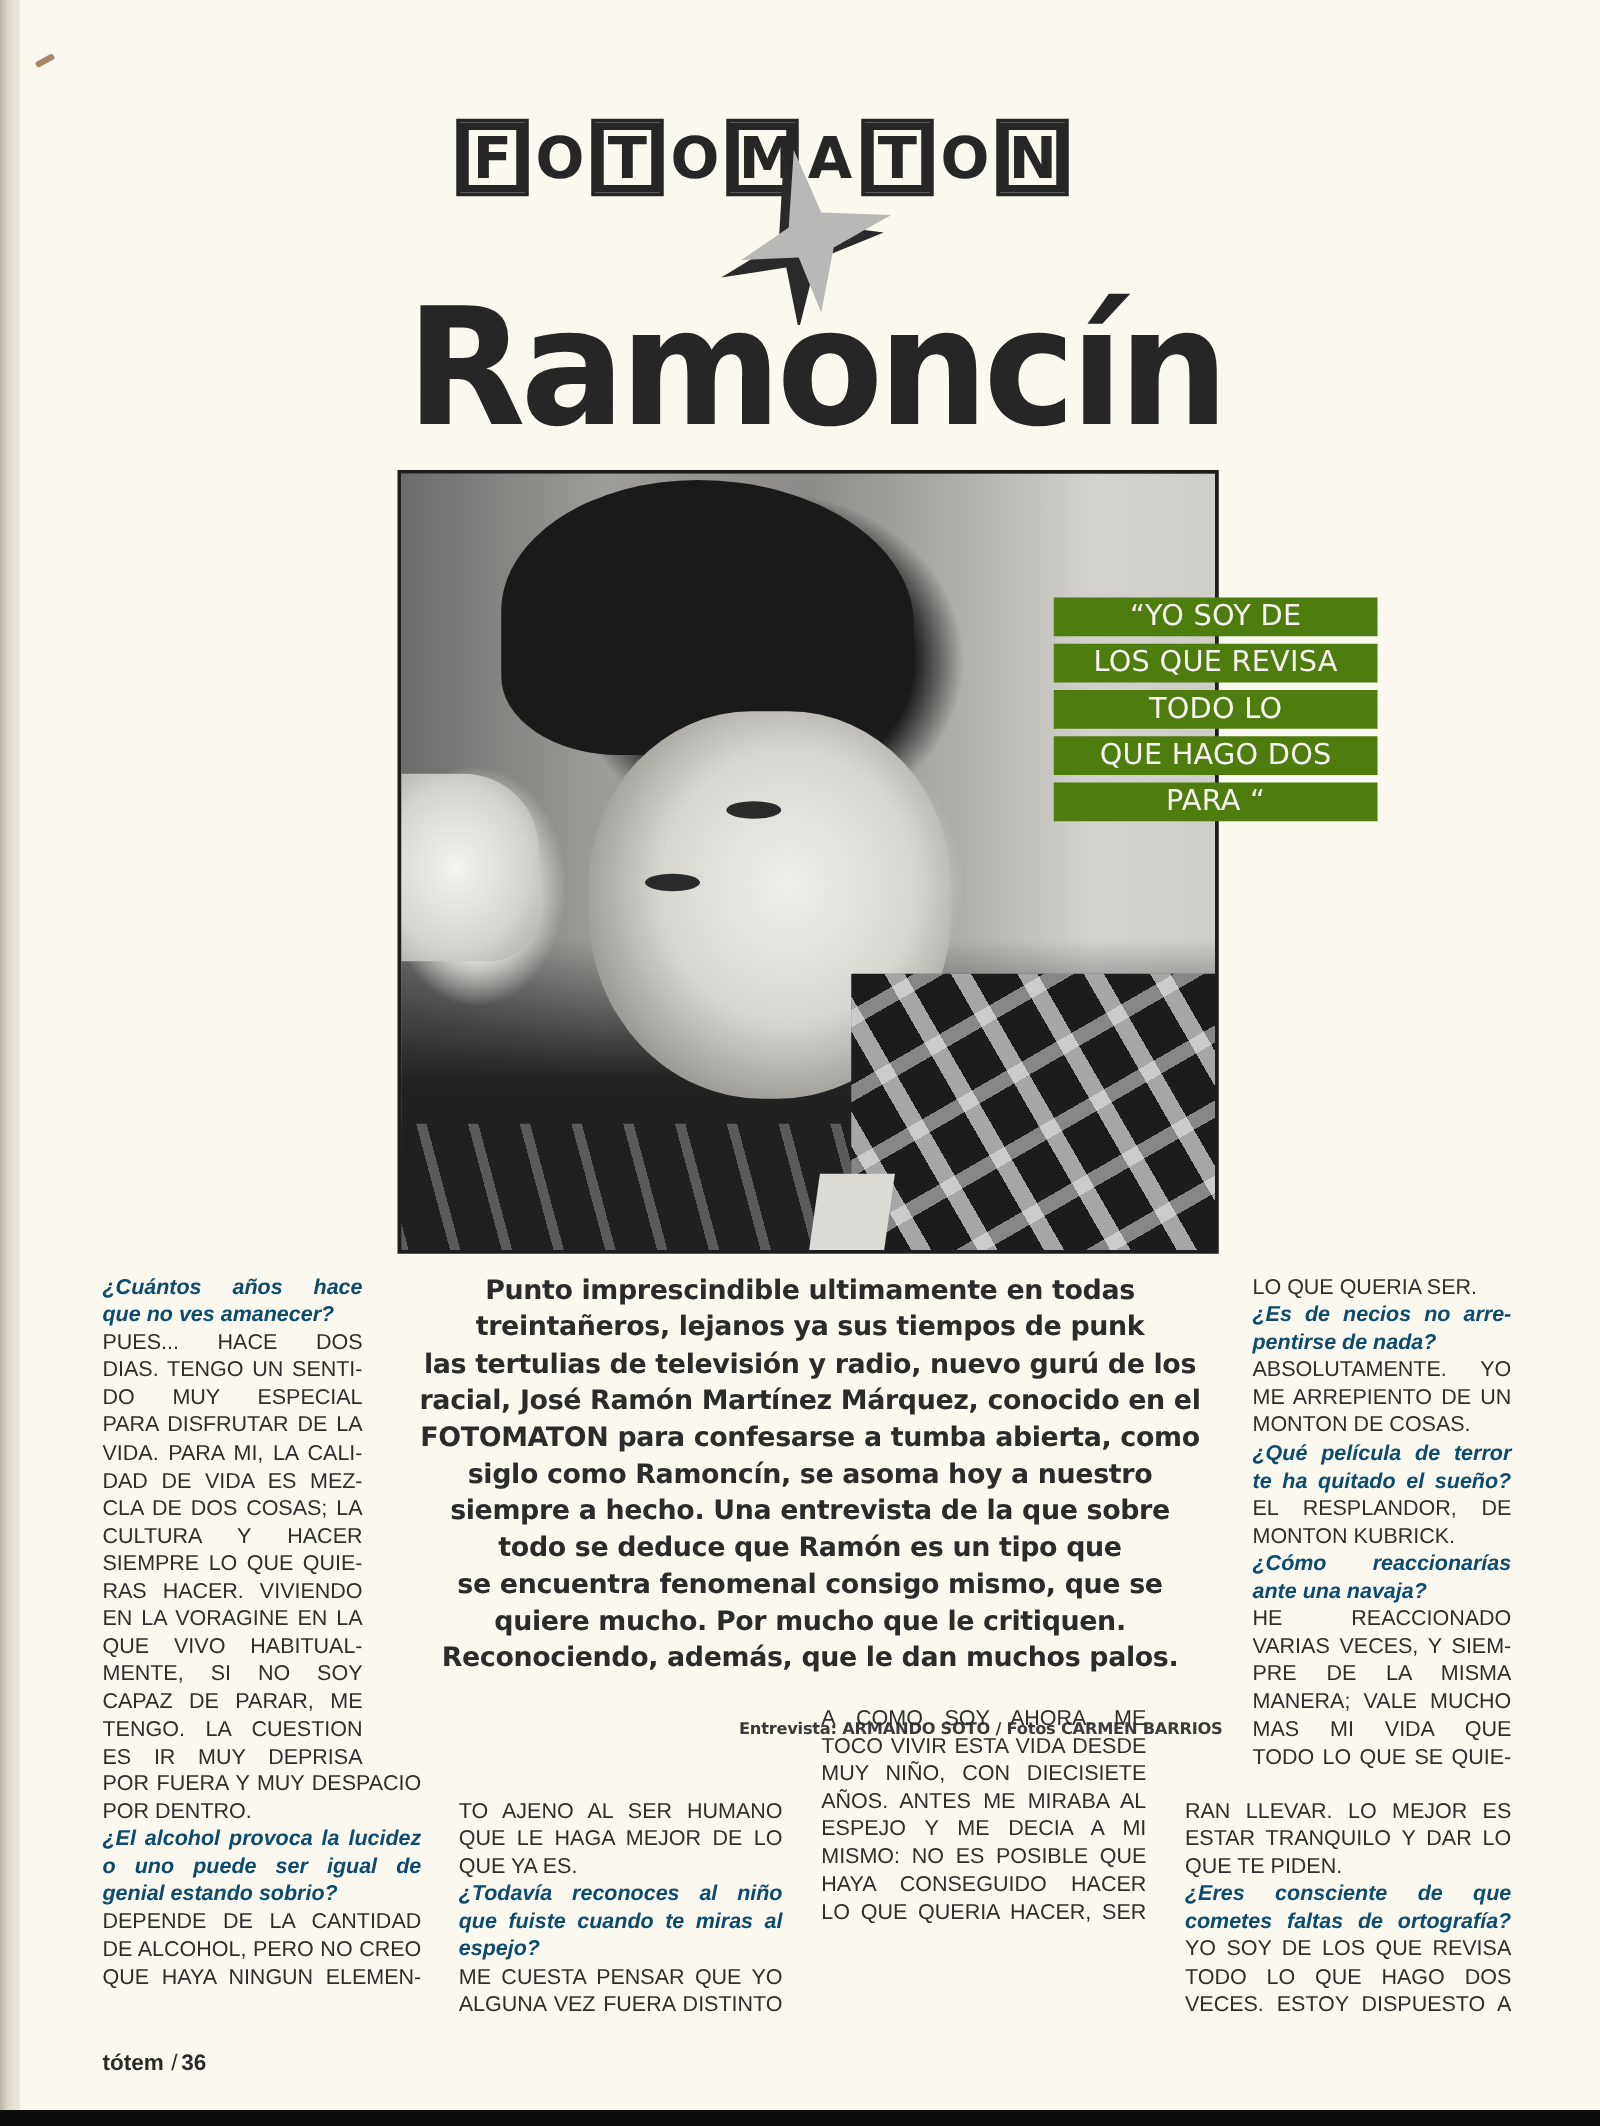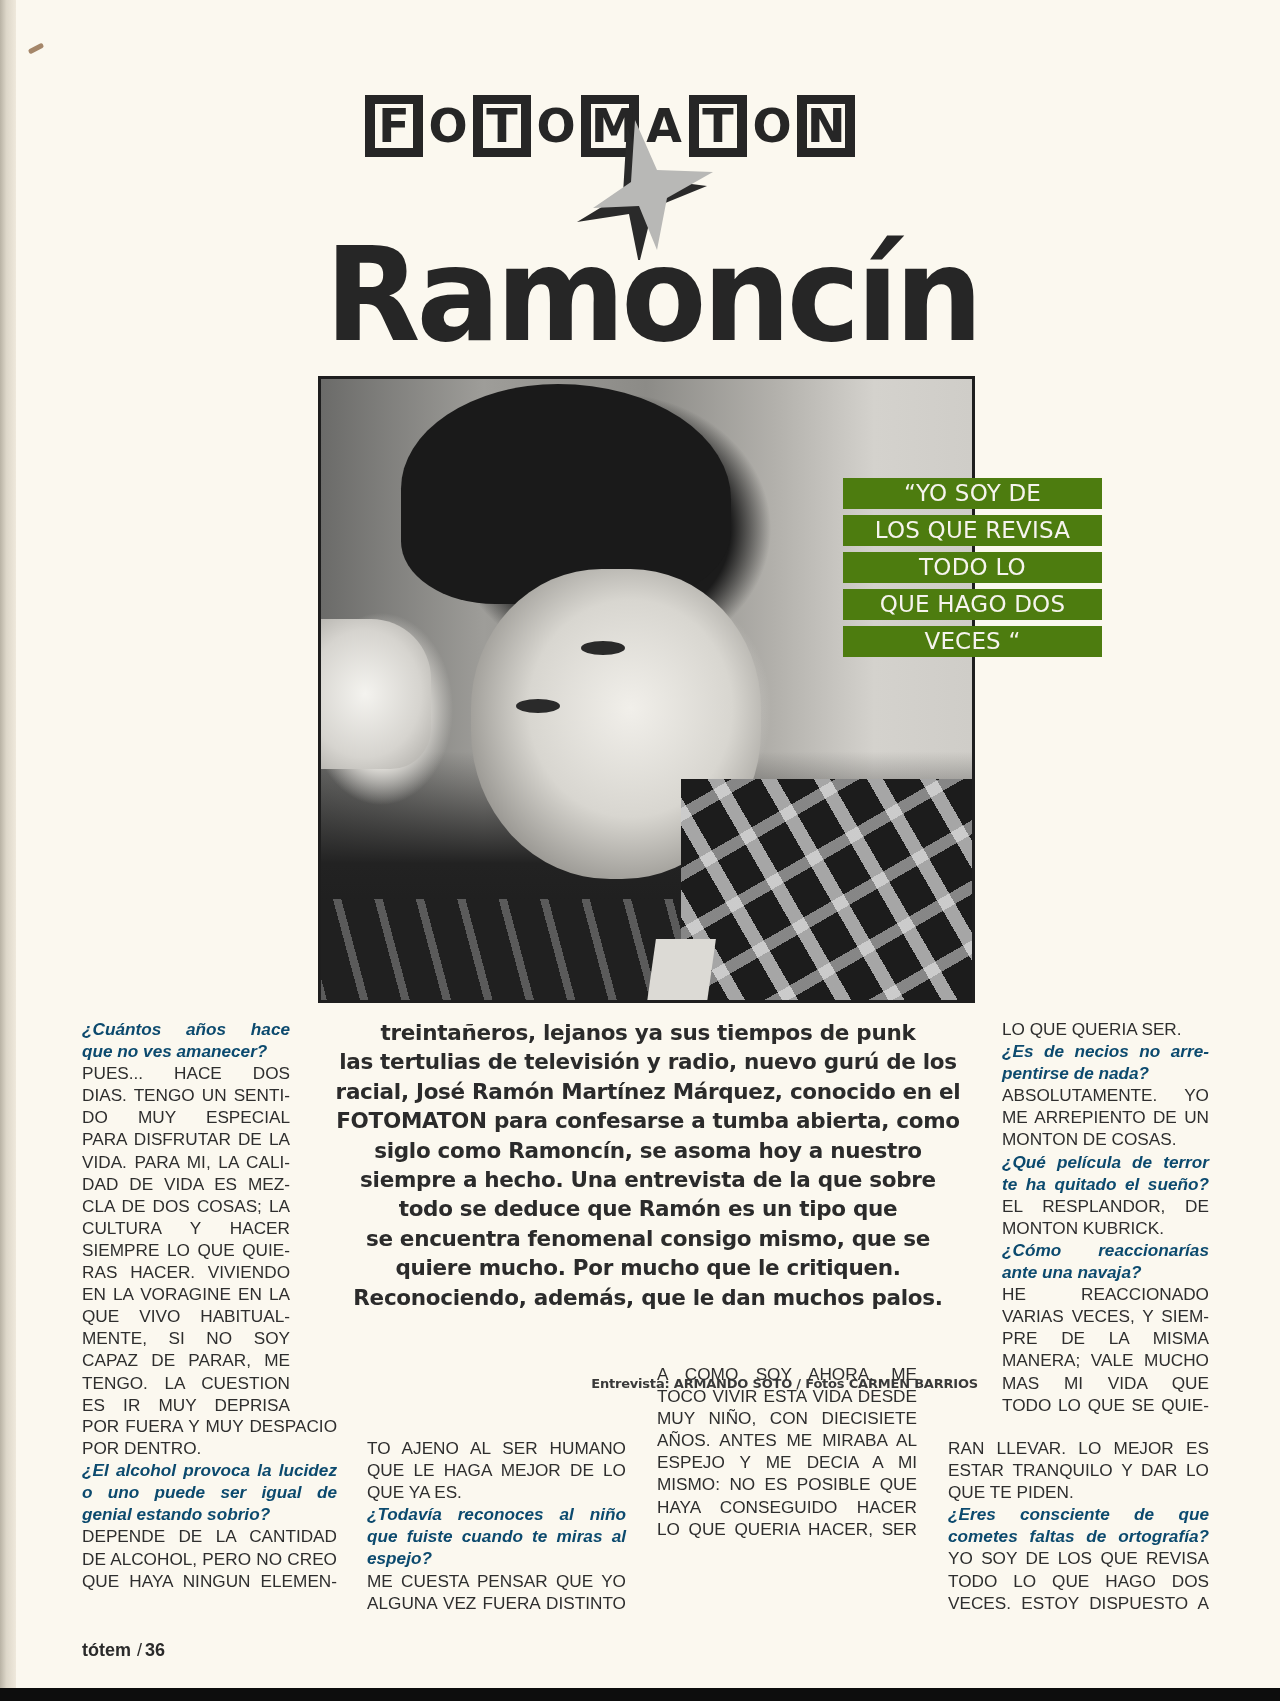"VECES “" div.qline { text: VECES -> PARA }
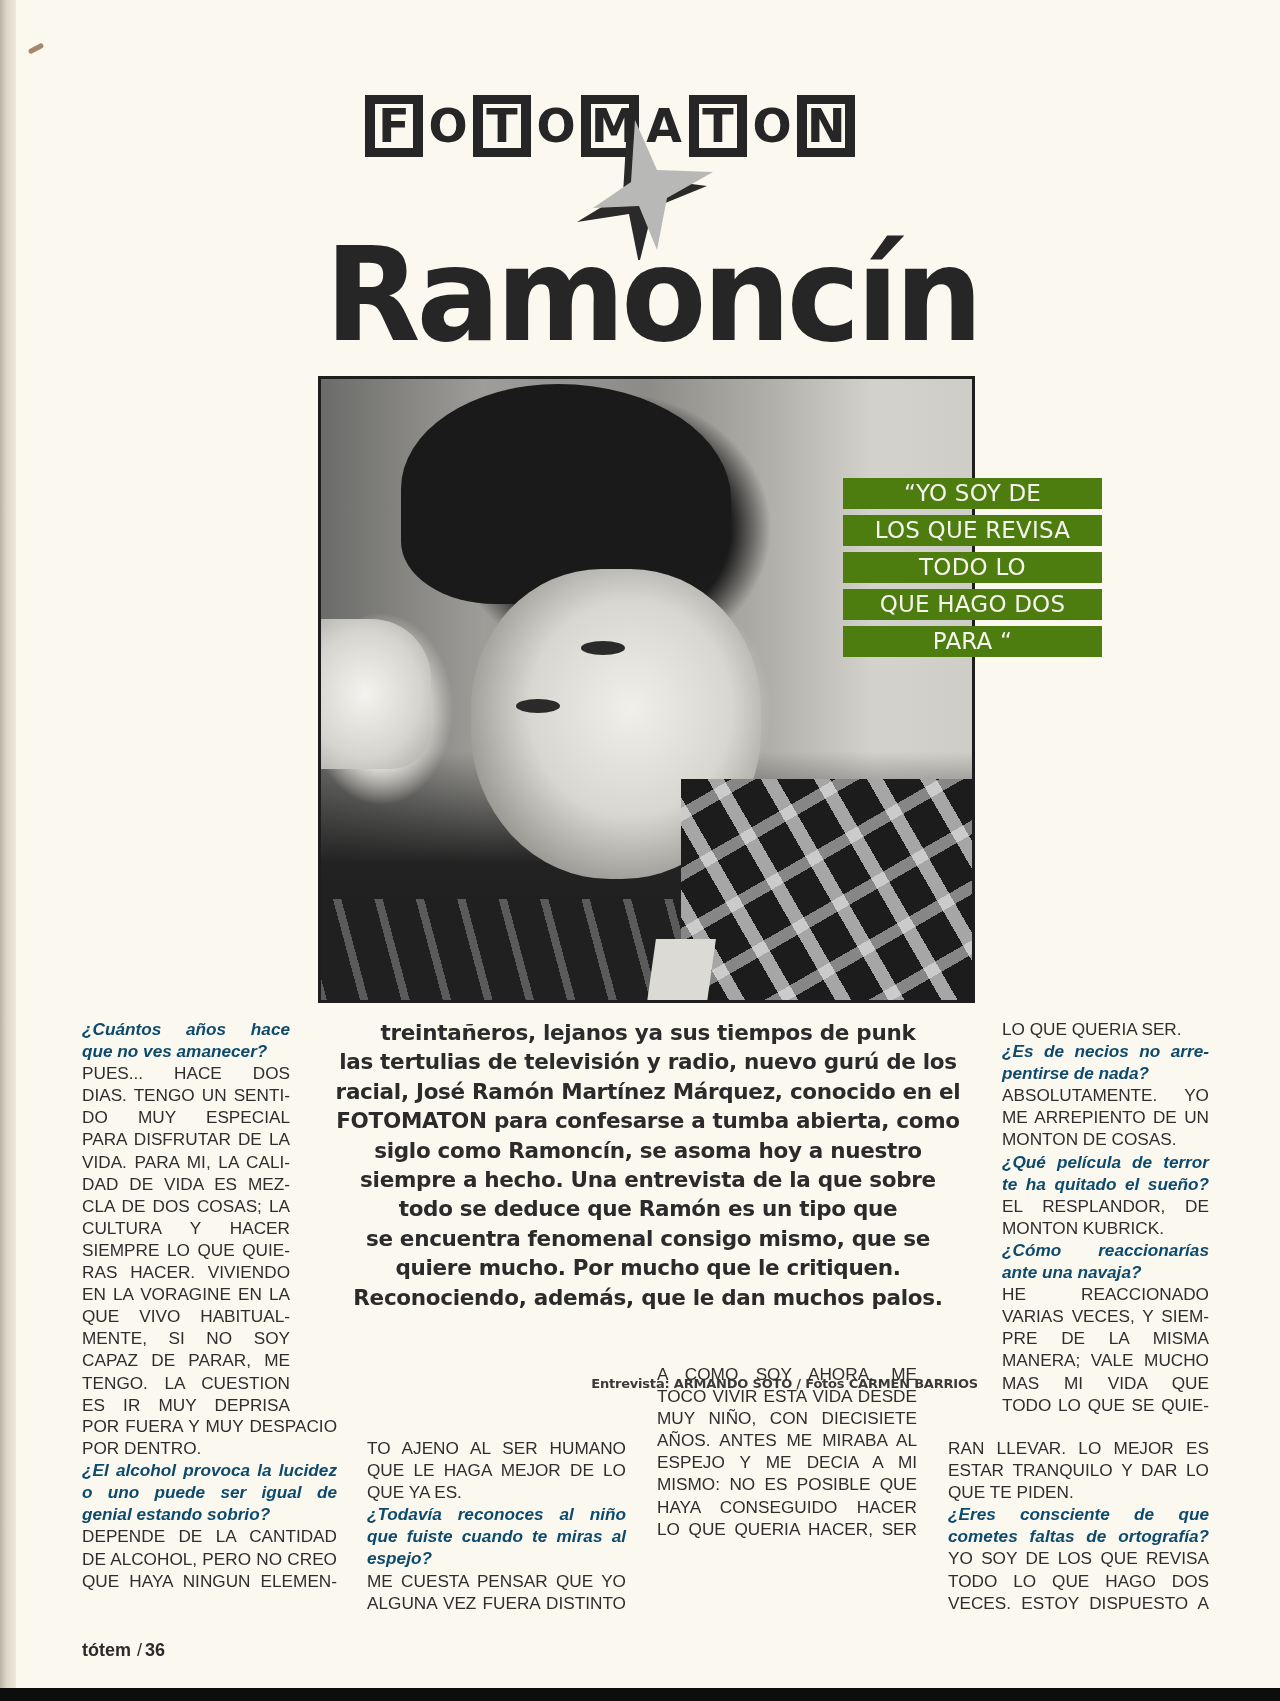"Punto imprescindible ultimamente en" span.ll { html: none -> <span>Punto imprescindible ultimamente en todas</span> }
